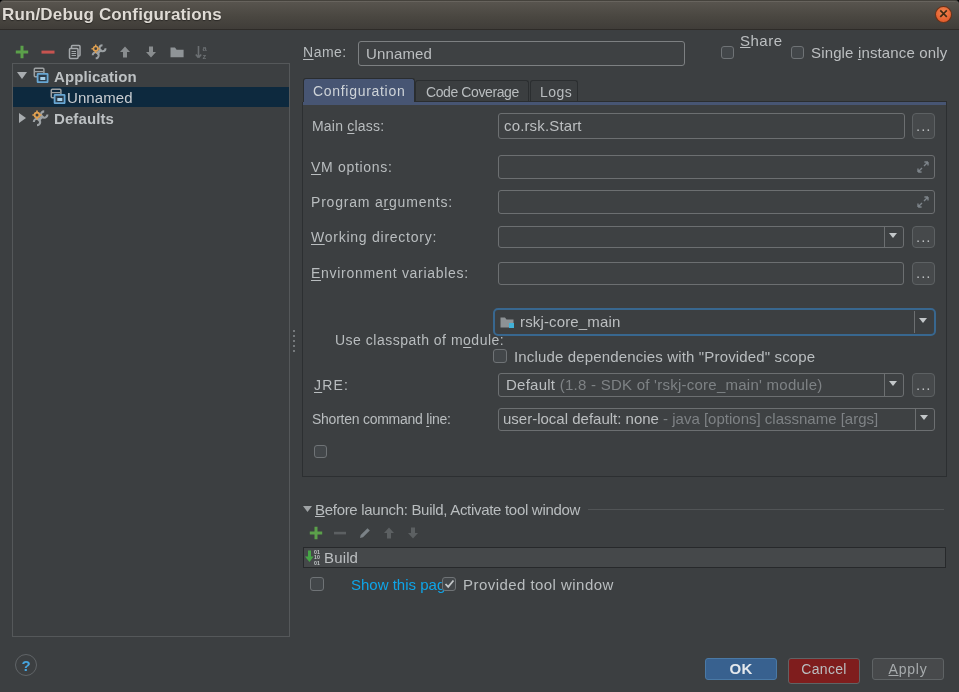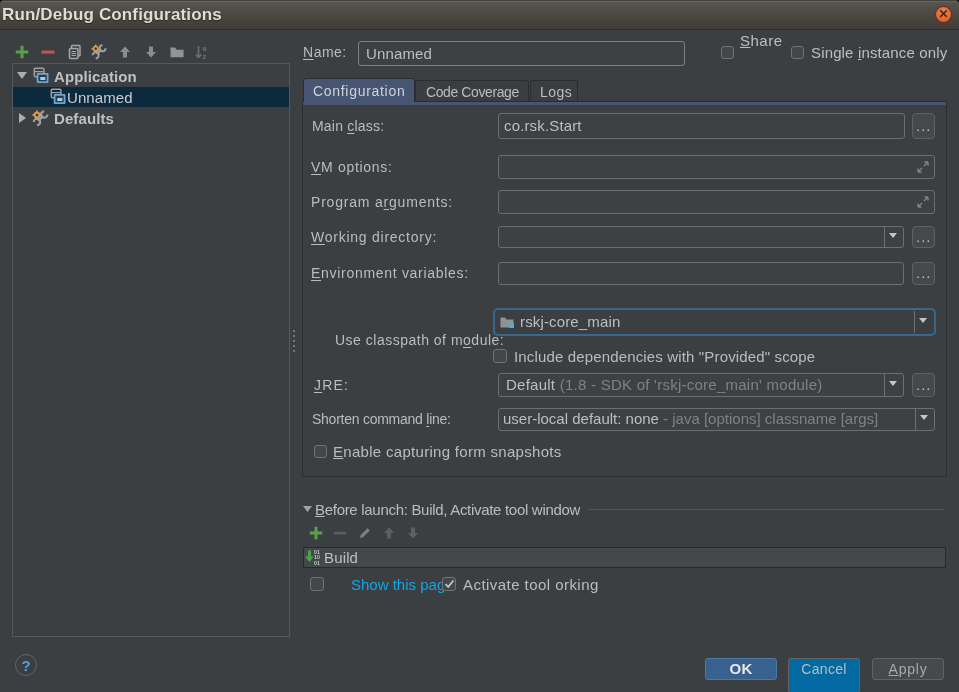"Enable capturing form snapshots" div.abs { html: <div><u>E</u>nable capturing form snapshots</div> -> none }
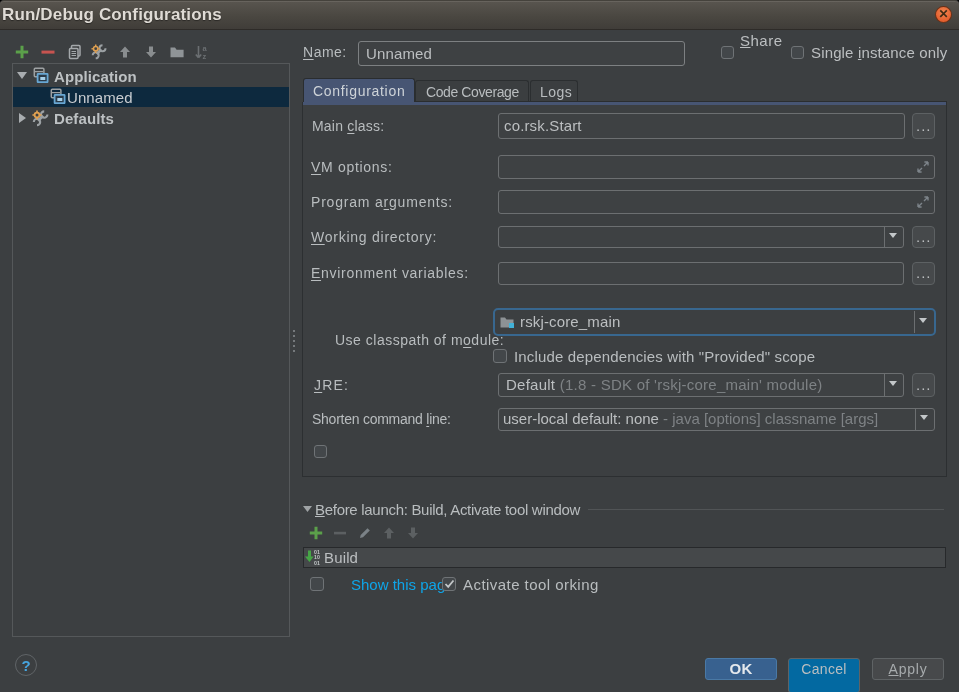"Activate tool orking" div.abs { text: Activate tool orking -> Provided tool window }
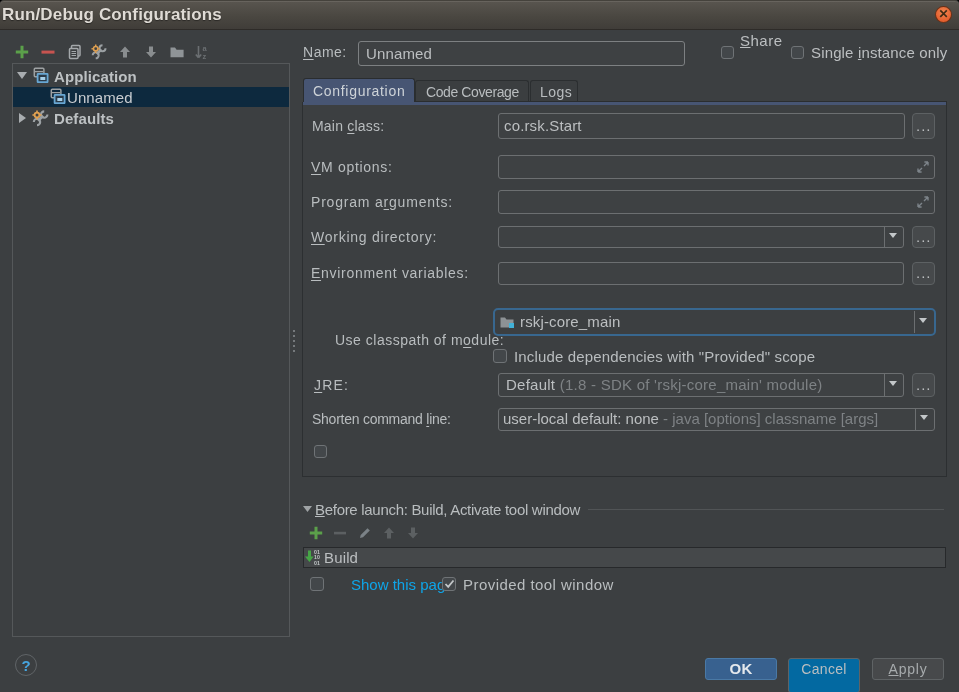"Cancel" div.abs { background: #0369a1 -> #7f1d1d; height: 35px -> 26px }
